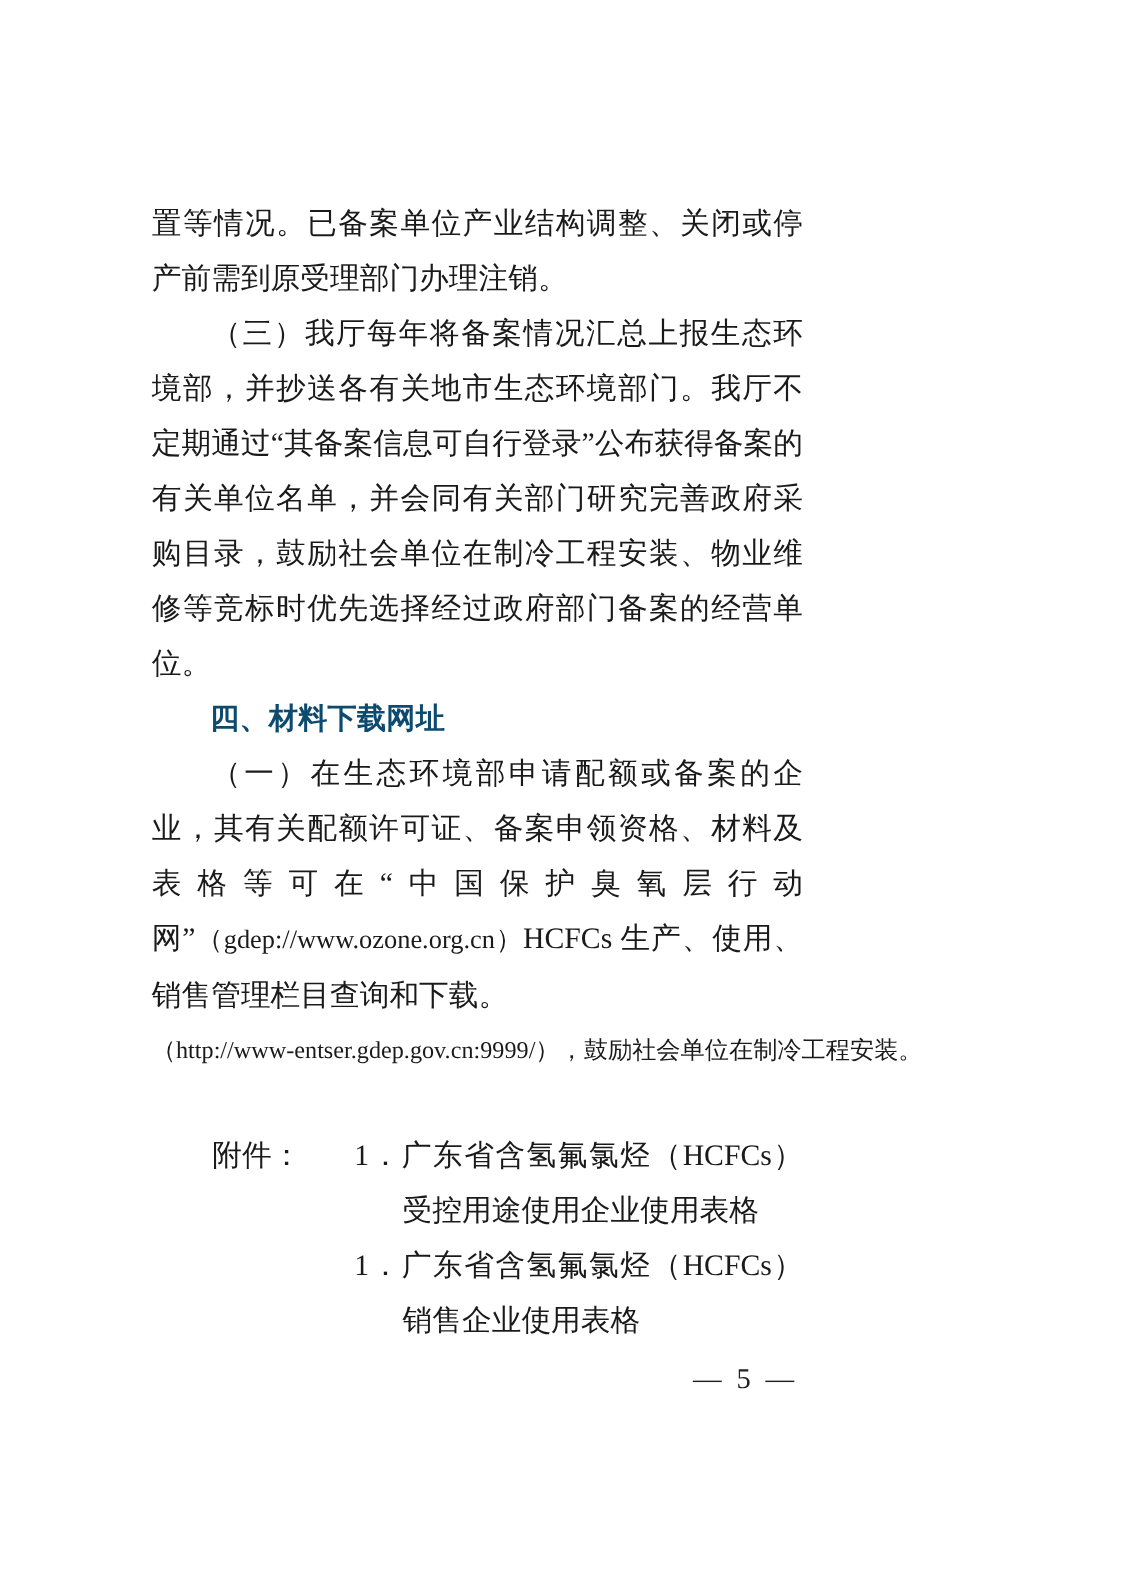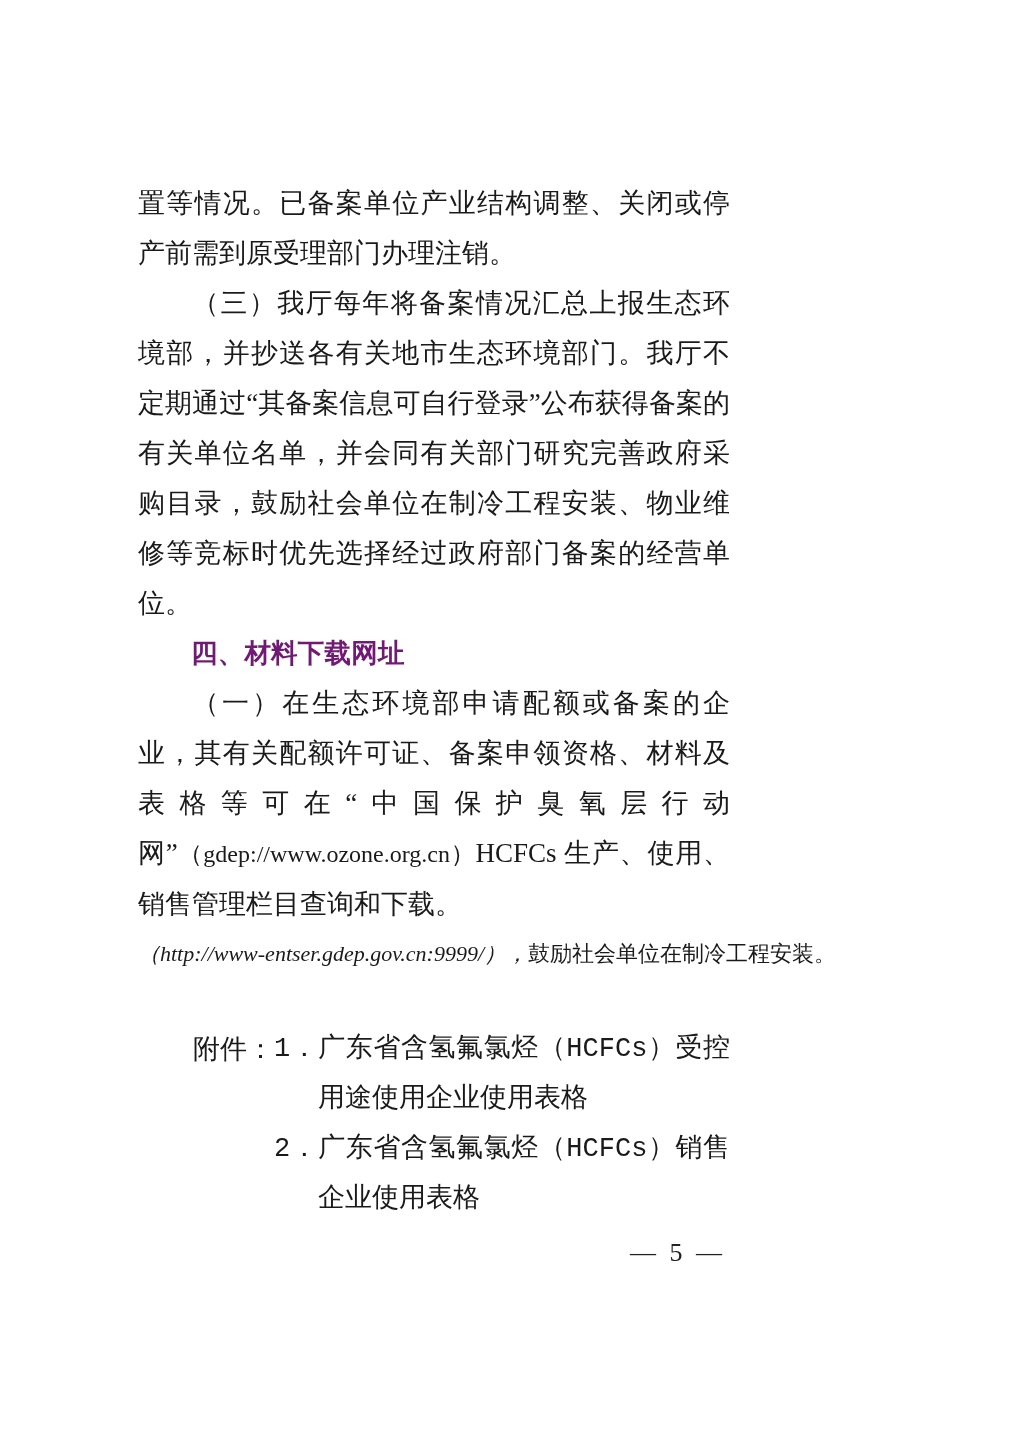"四、材料下载网址" .hei { color: #701a75 -> #0c4a6e }
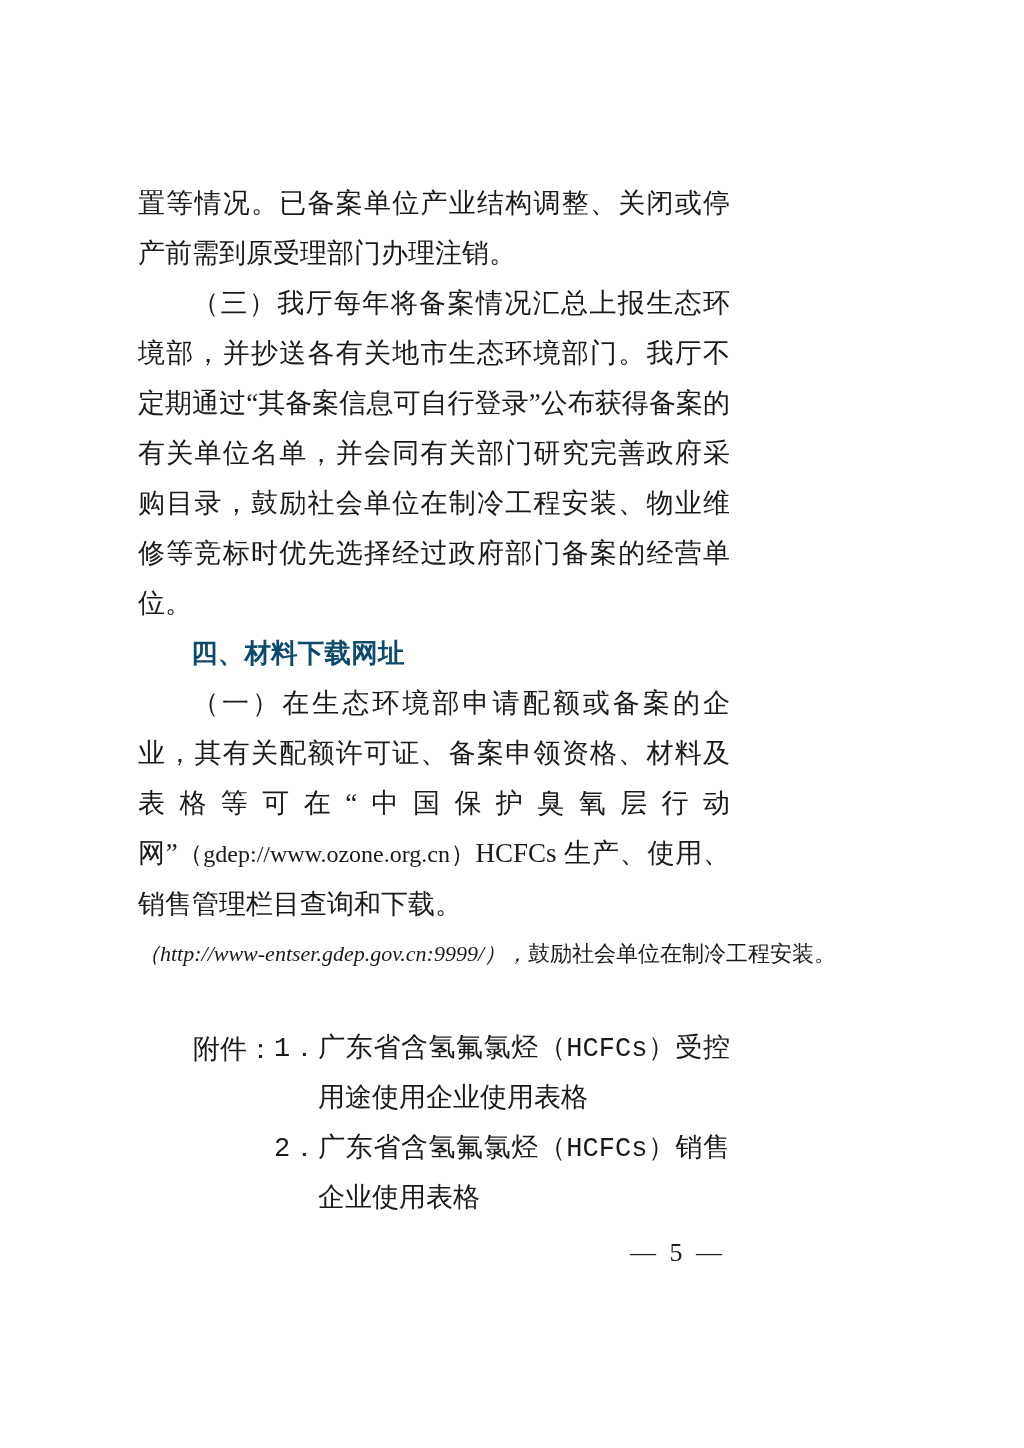"（http://www-entser.gdep.gov.cn:9999/），" .url-line .url { font-style: italic -> none }
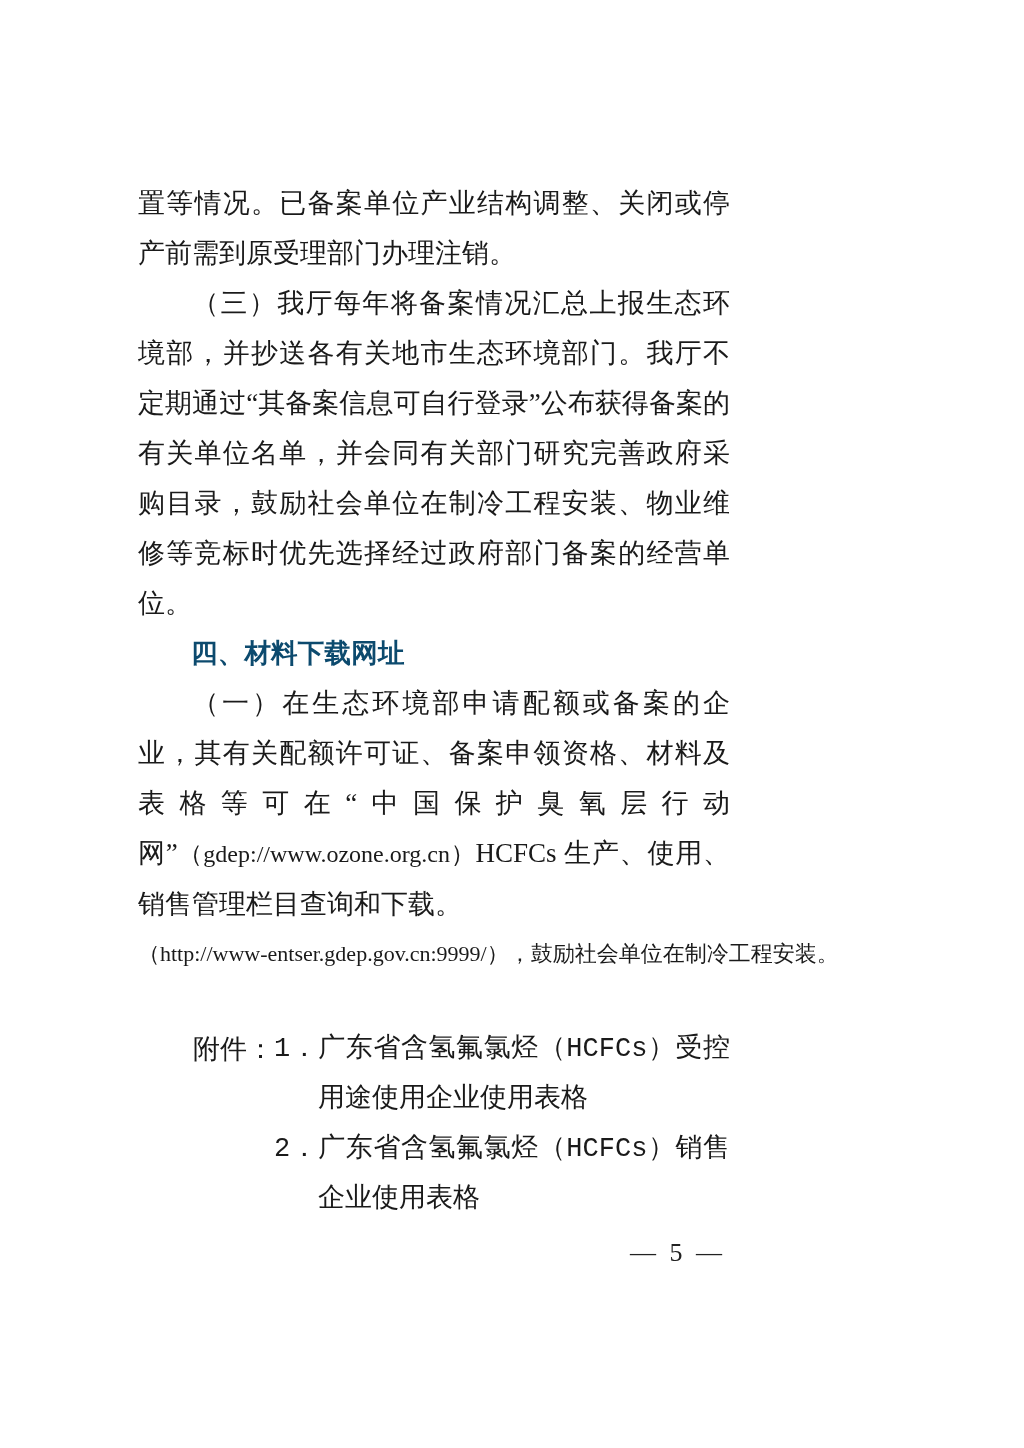"附件：" .attachments { gap: none -> 48px }
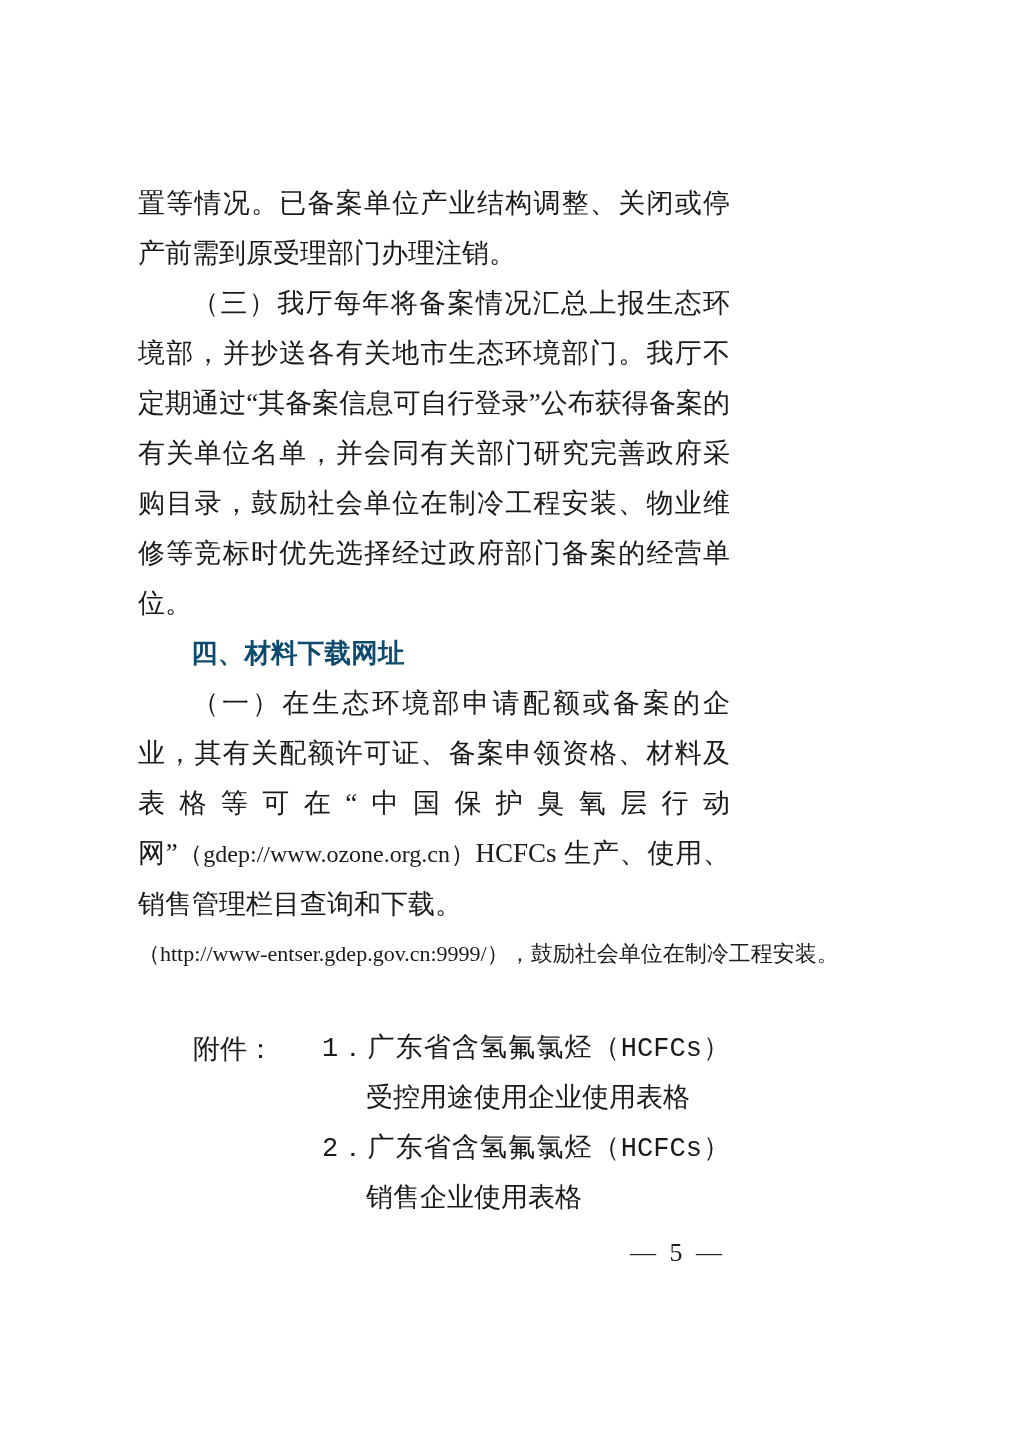"1．广东省含氢氟氯烃（HCFCs）受控用途使用企业使用表格" .attach-items { font-family: Liberation Mono, monospace -> none }
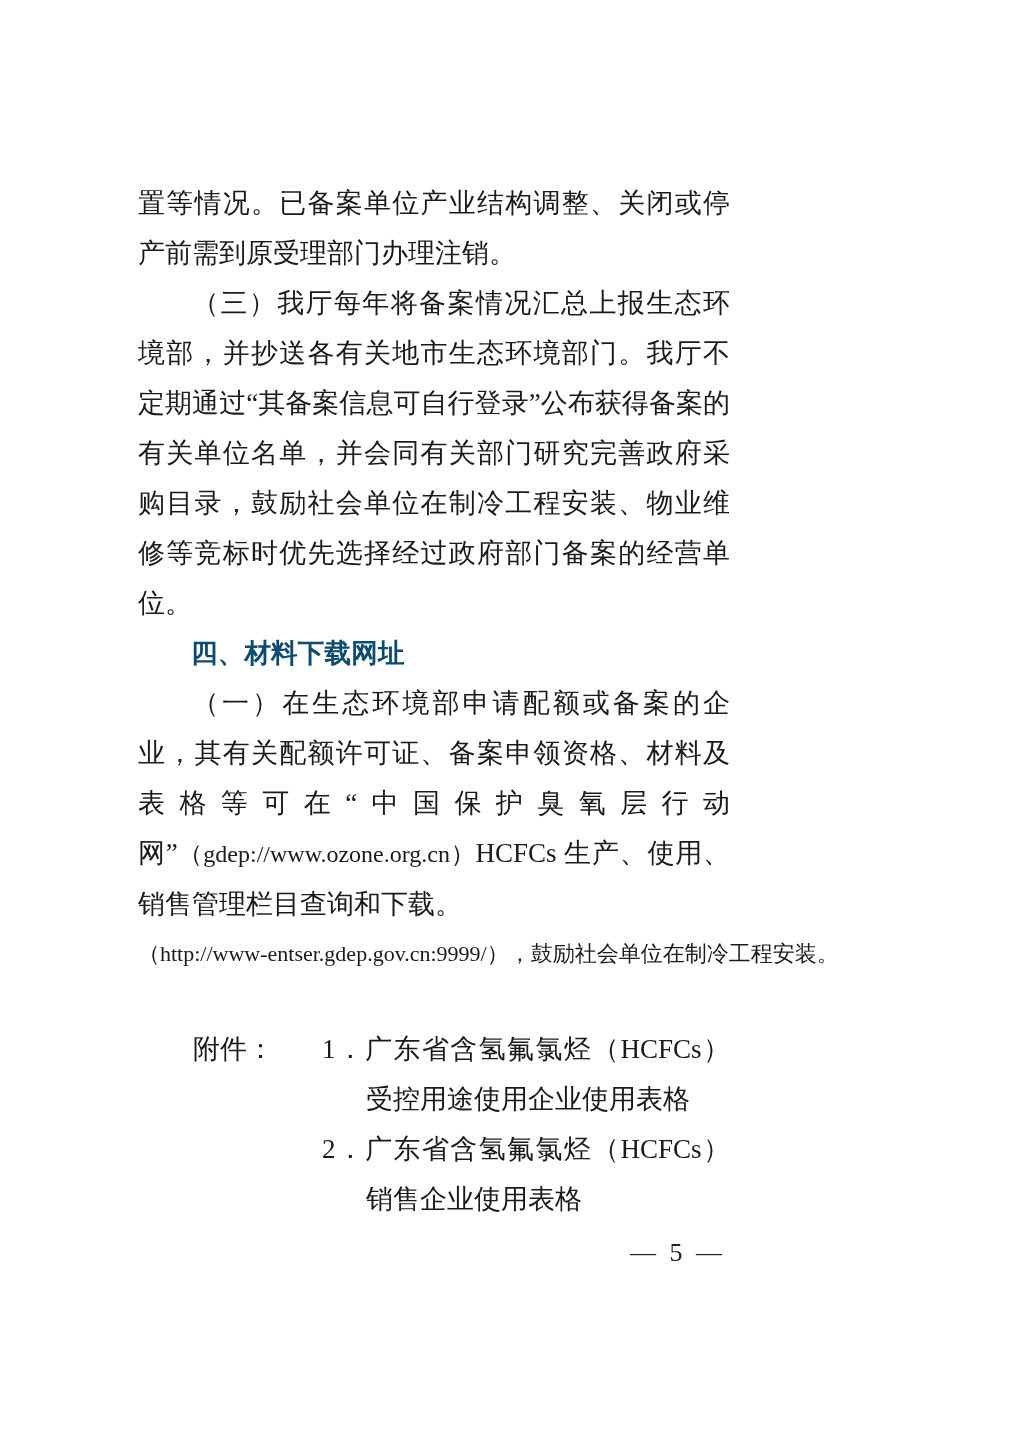"2．广东省含氢氟氯烃（HCFCs）销售企业使用表格" div.attach-item { text: 2 -> 1 }
